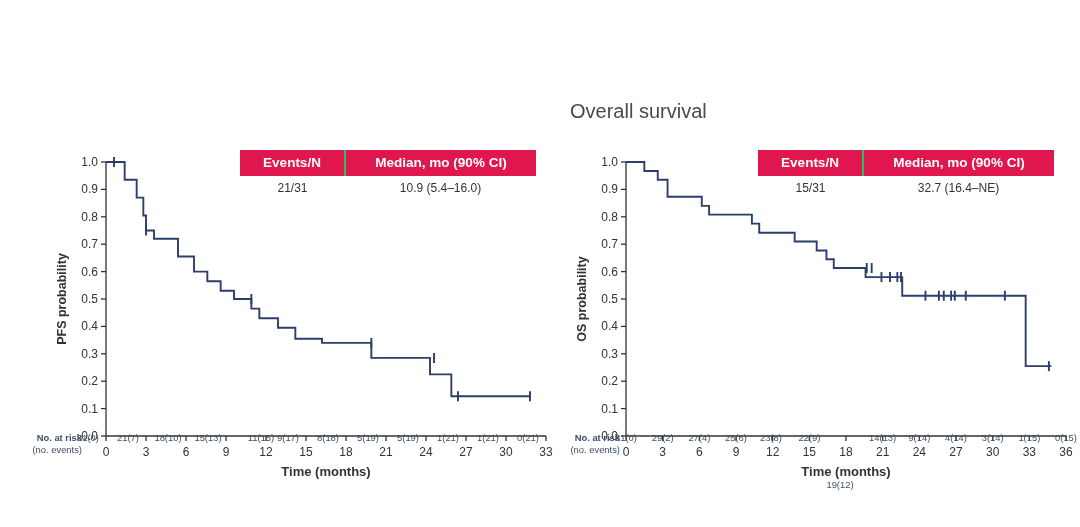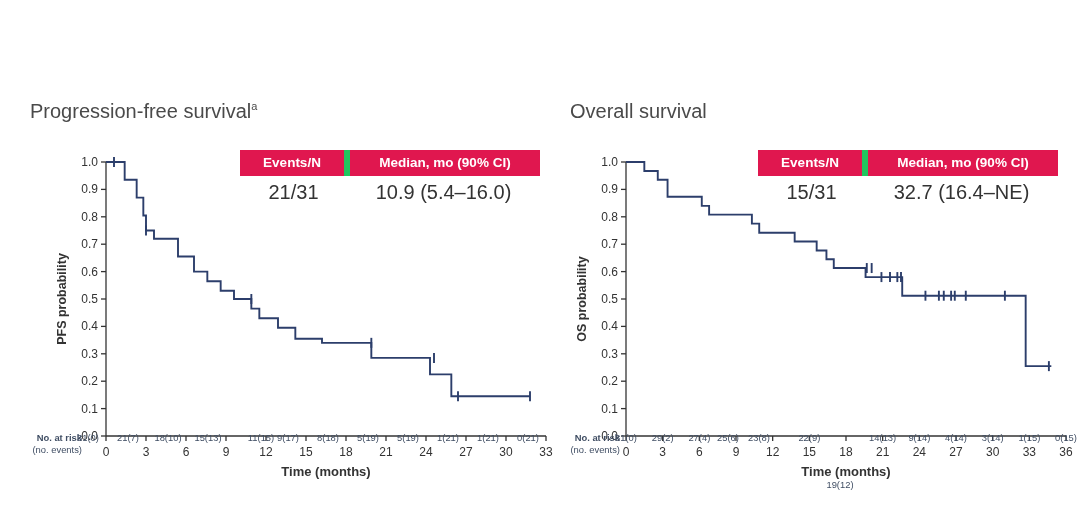"Progression-free survivala" div.panel-title { html: <div><span>Progression-free survival</span><sup>a</sup></div> -> none }
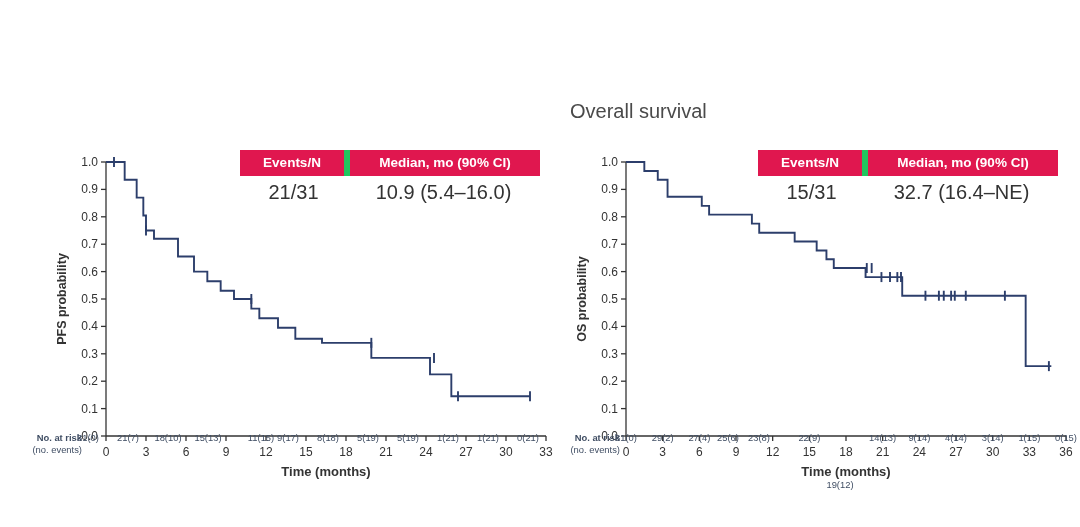"Events/N" .summary .hdr td { border-right: 6px solid #22c55e -> 2px solid #22c55e }
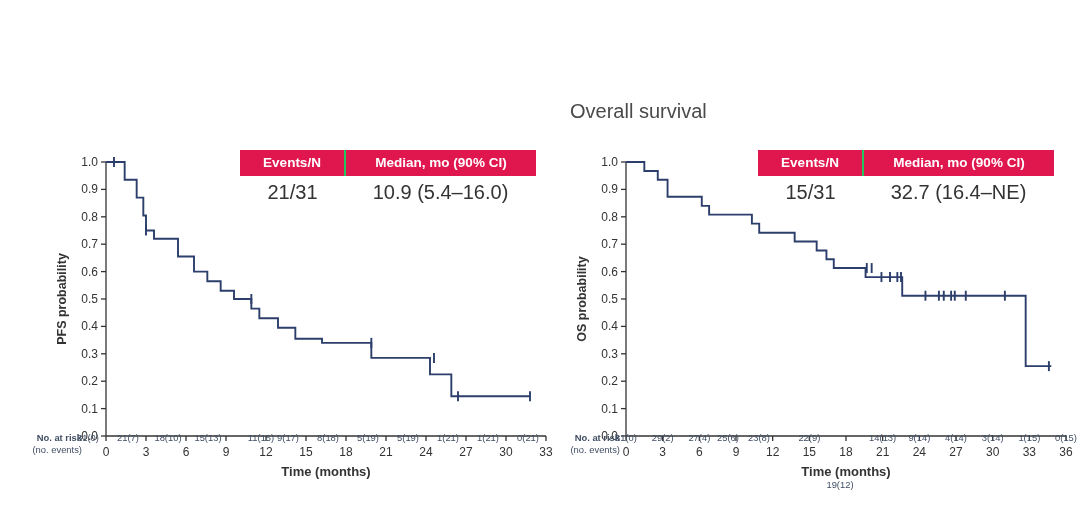"21/31" .summary .val td { font-size: 20px -> 12px }
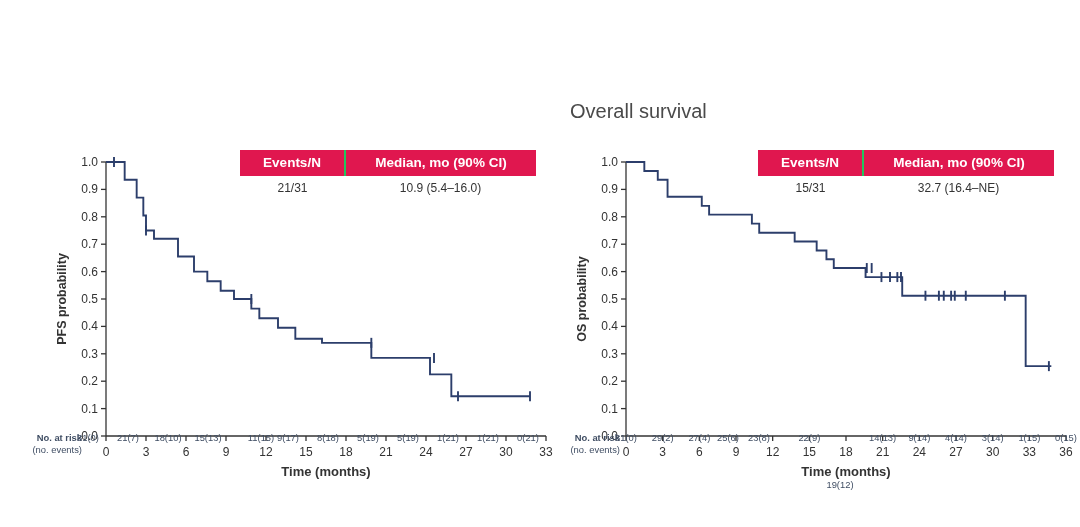"25(6)" div.atrisk-cell { left: 152px -> 160px }
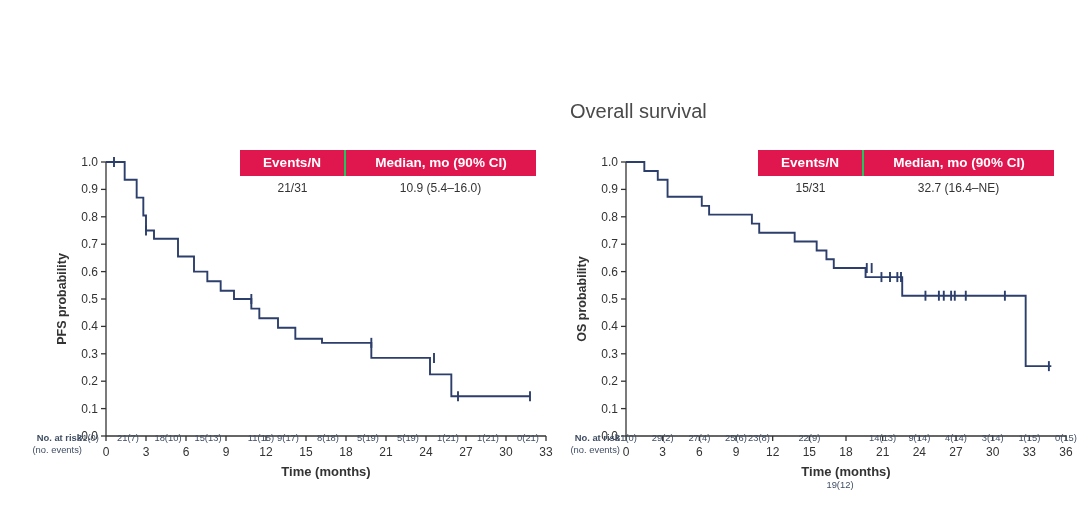"23(8)" div.atrisk-cell { left: 183px -> 195px }
